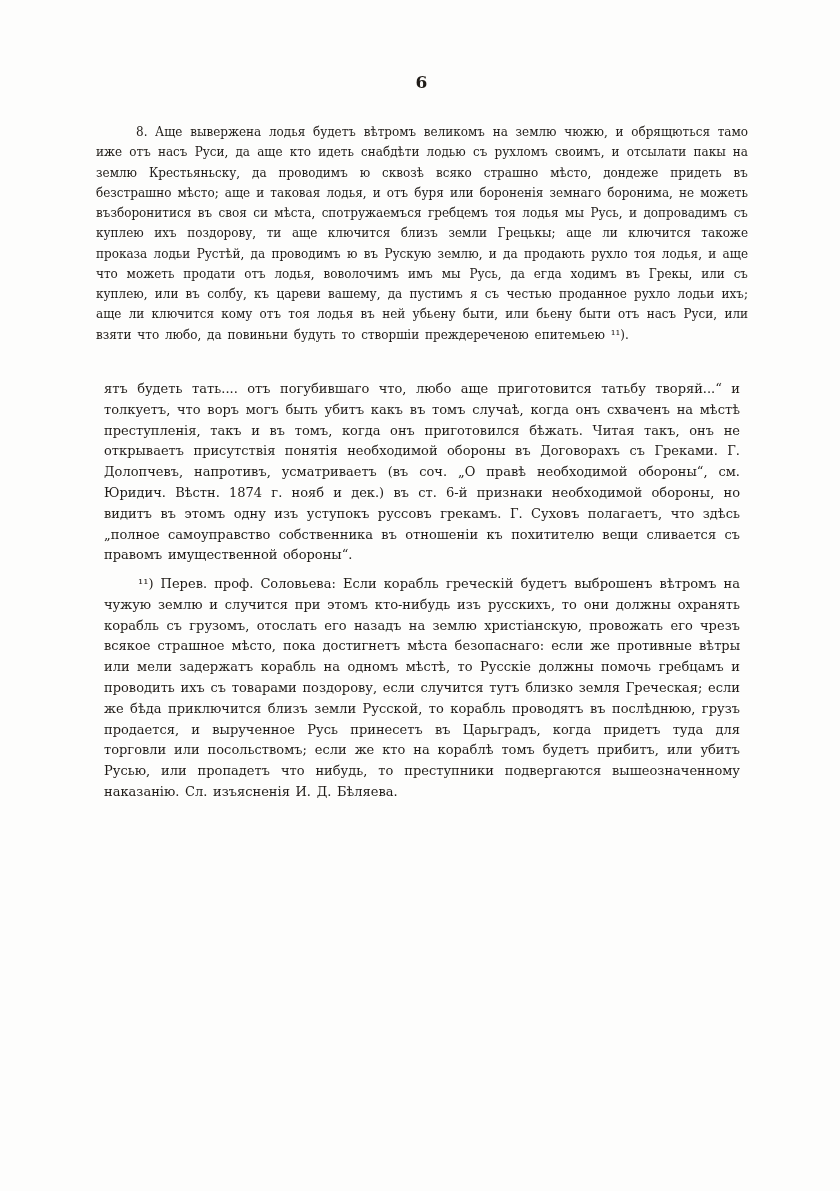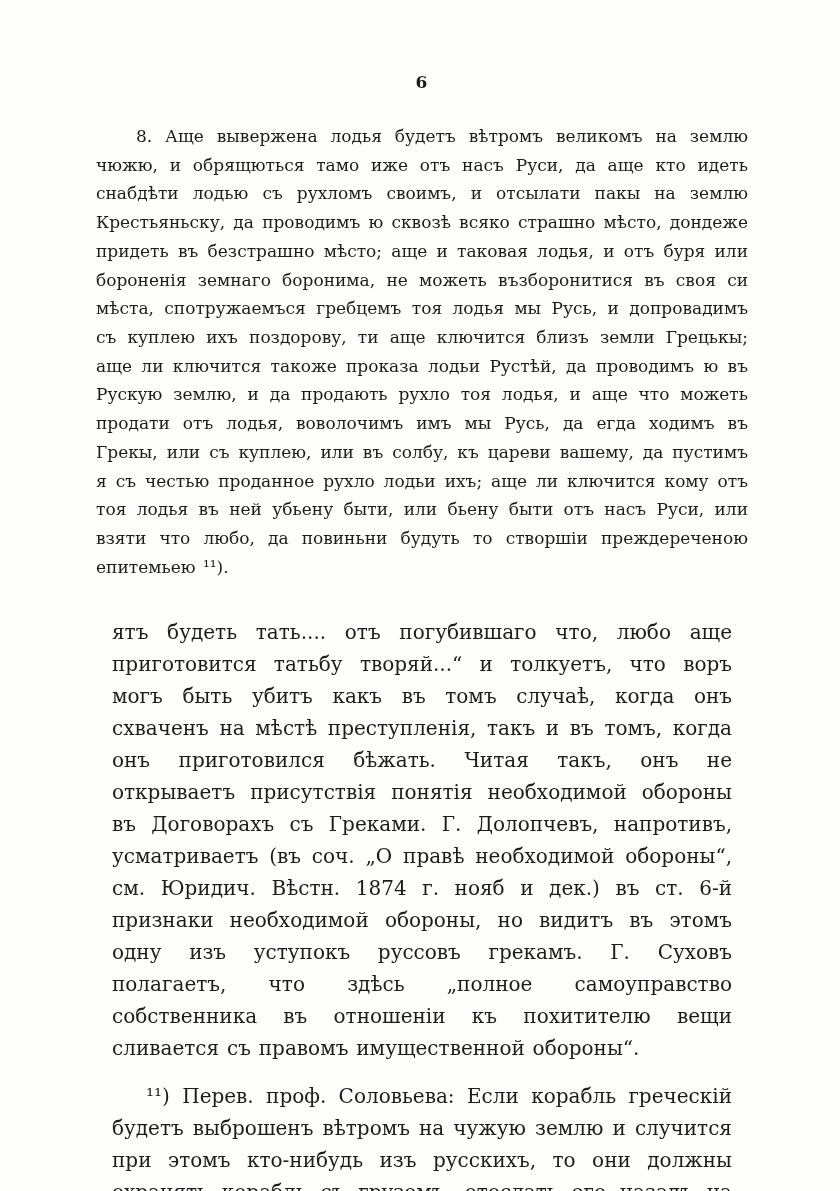"8. Аще вывержена лодья будетъ" .main-text { font-size: 17px -> 12px }
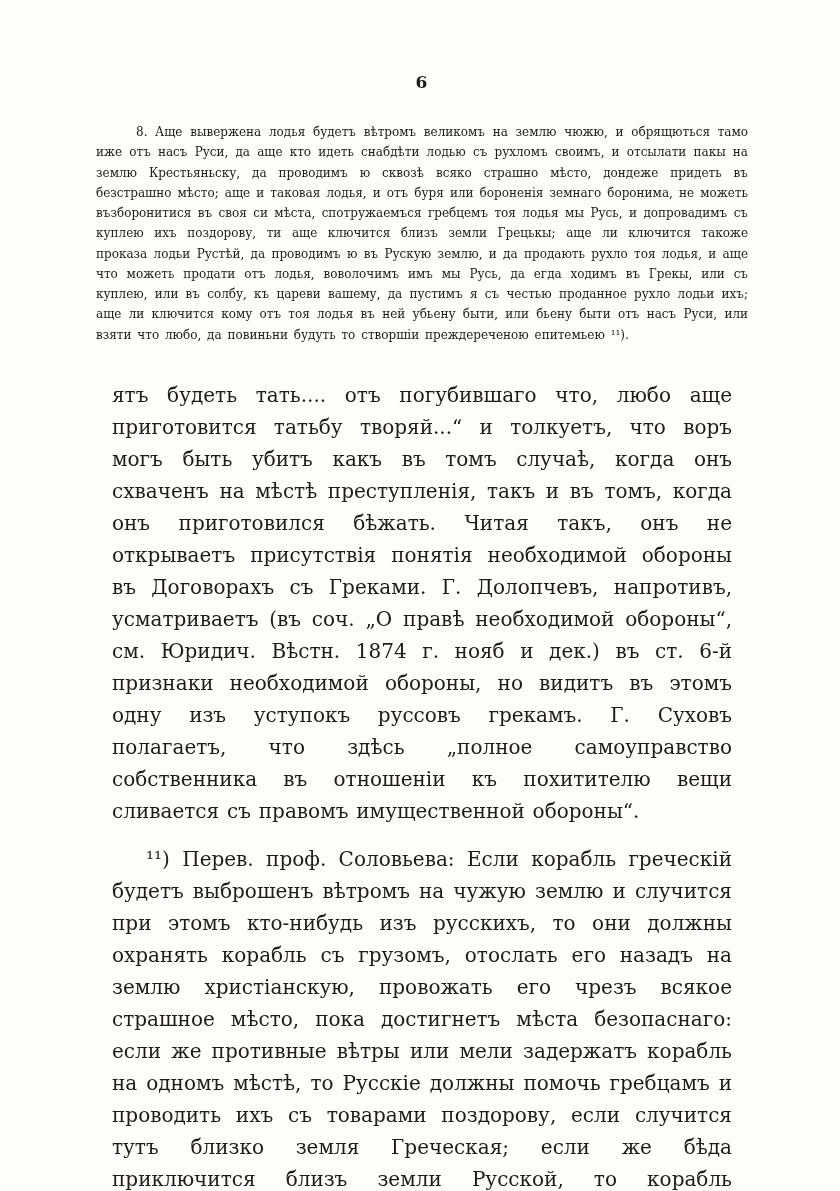"ятъ будеть тать.... отъ погубившаго" .footnote { font-size: 20px -> 13px; margin: 16px -> 8px }
